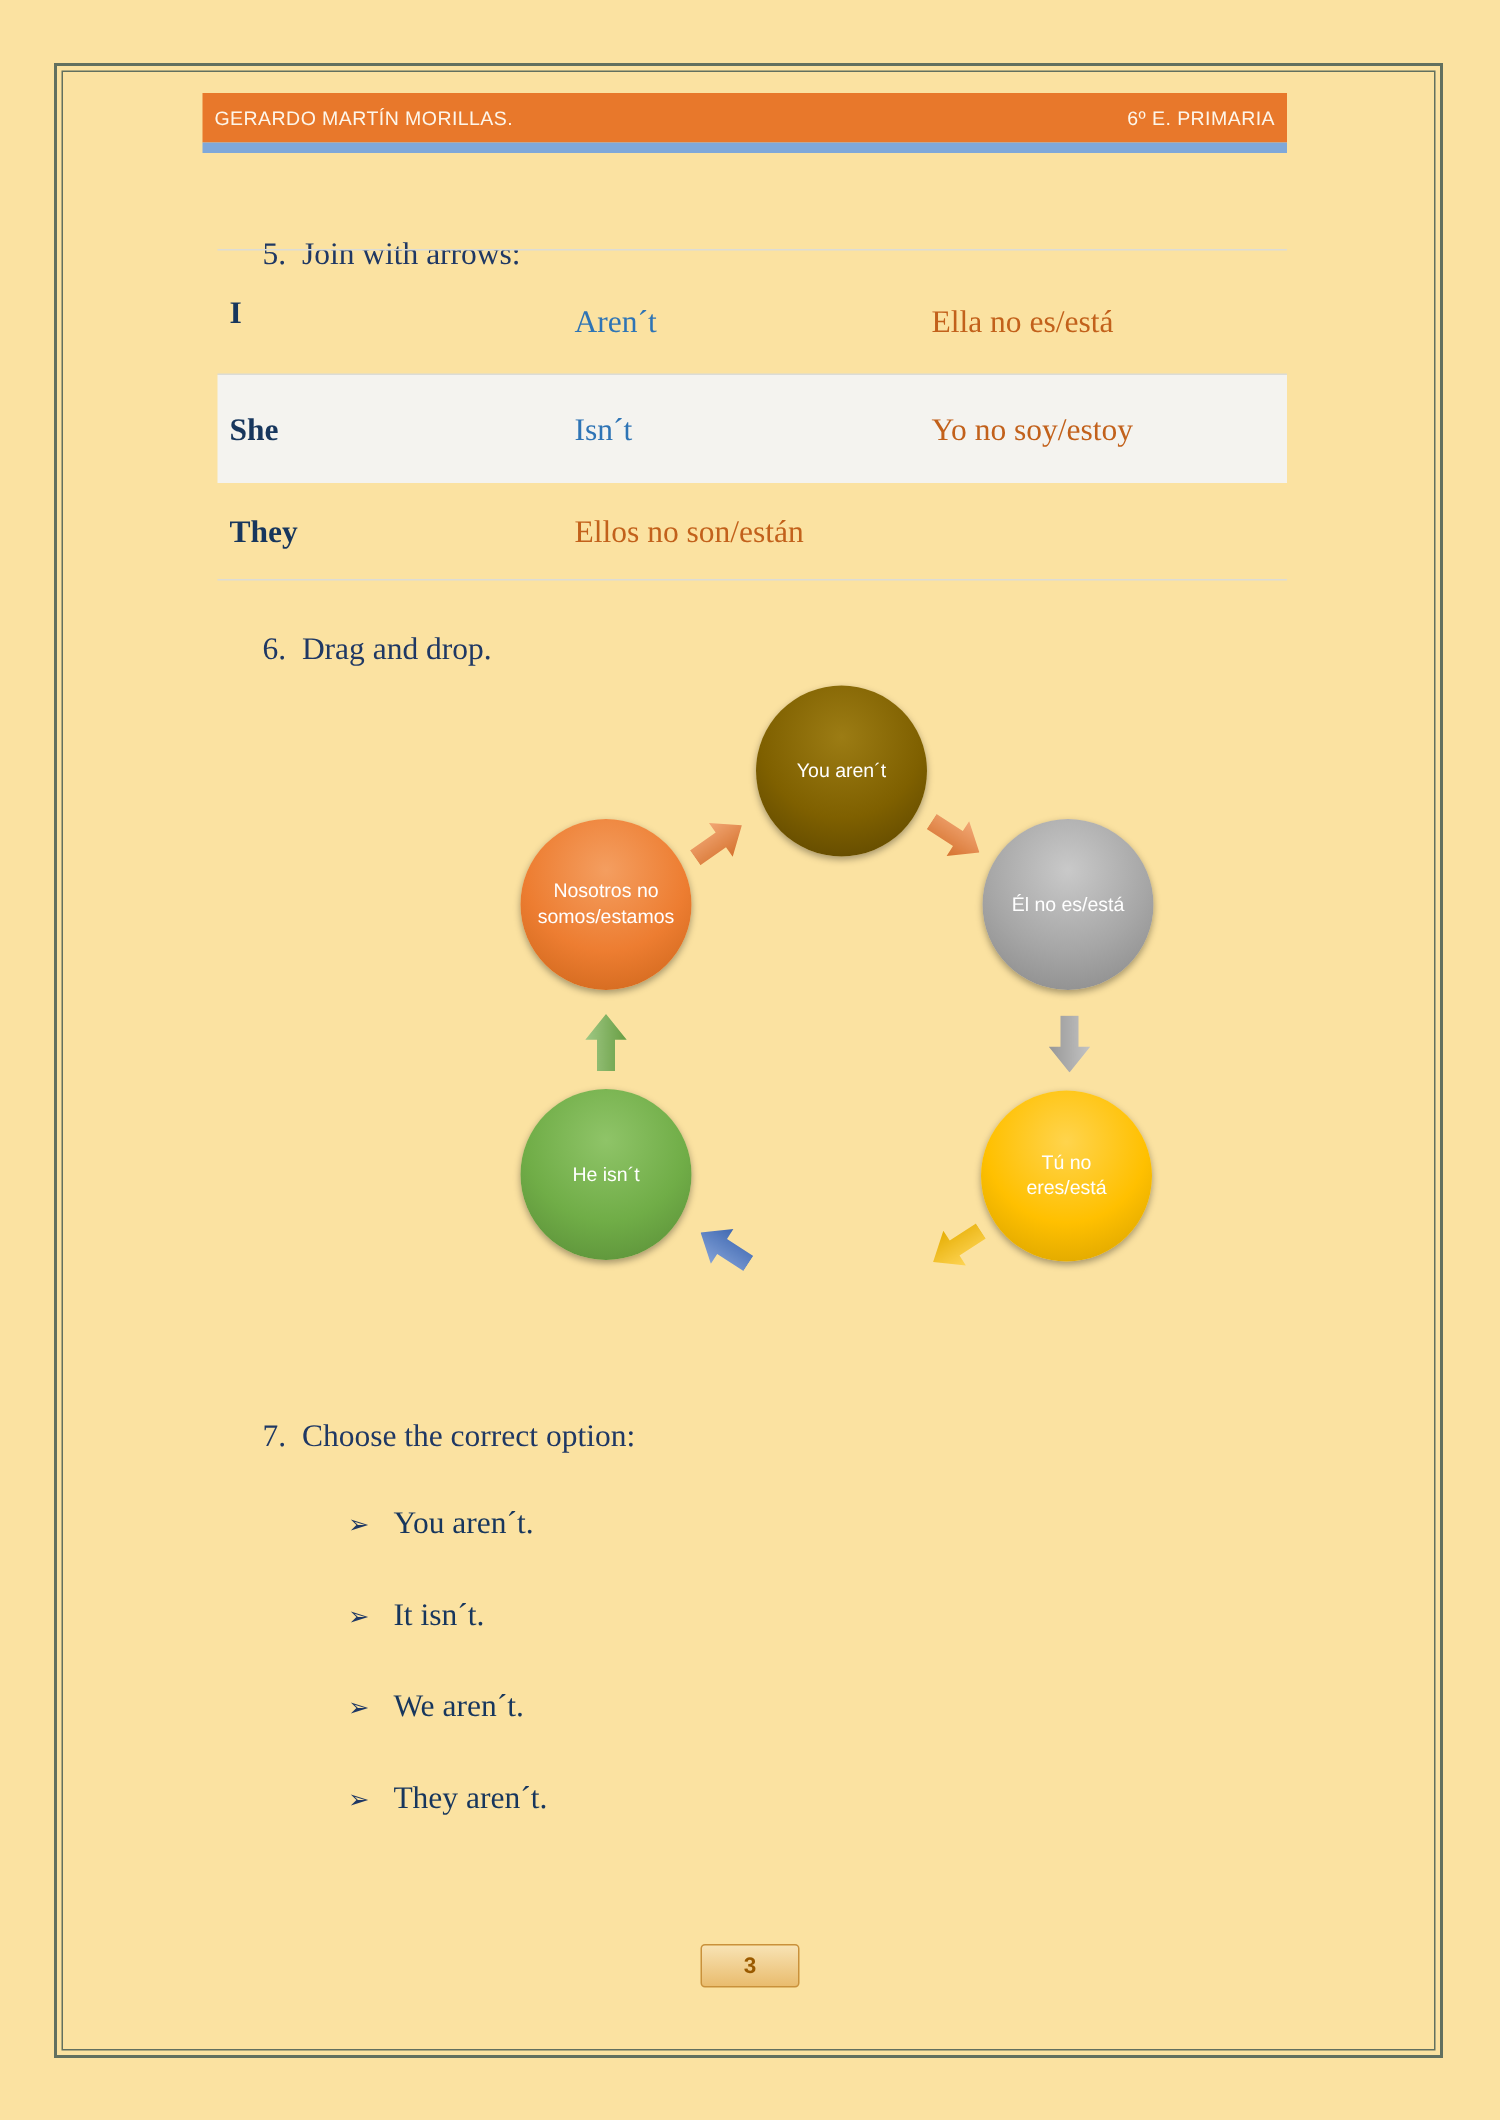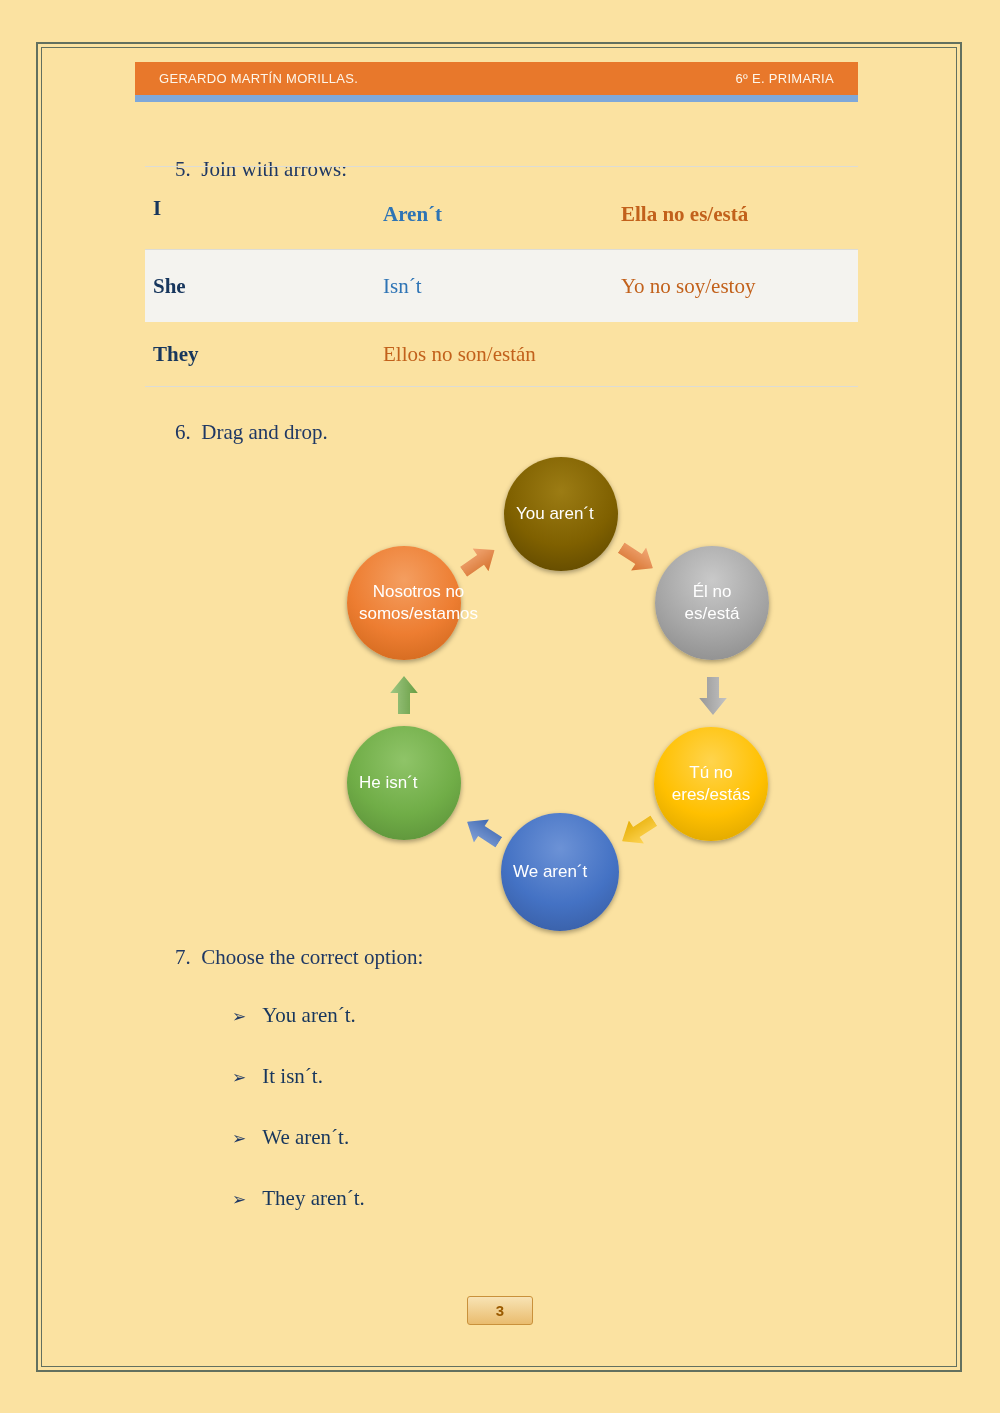"GERARDO MARTÍN MORILLAS." .header-bar { padding: 0 24px -> 0 8px }
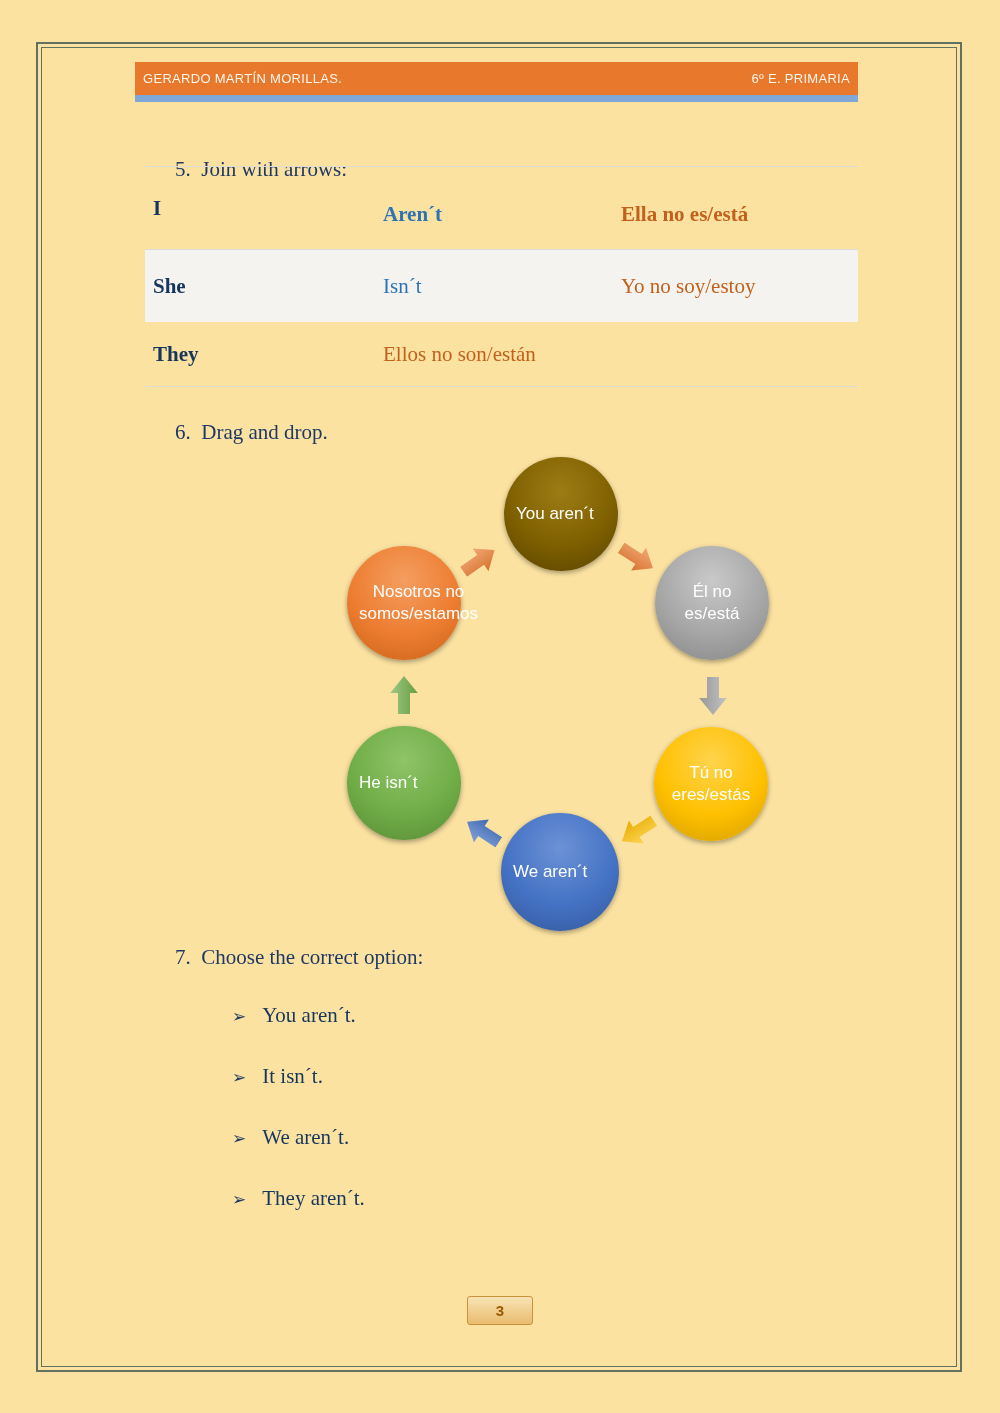"Aren´t" .r0 .jm,.r0 .jr { font-weight: 700 -> 400 }
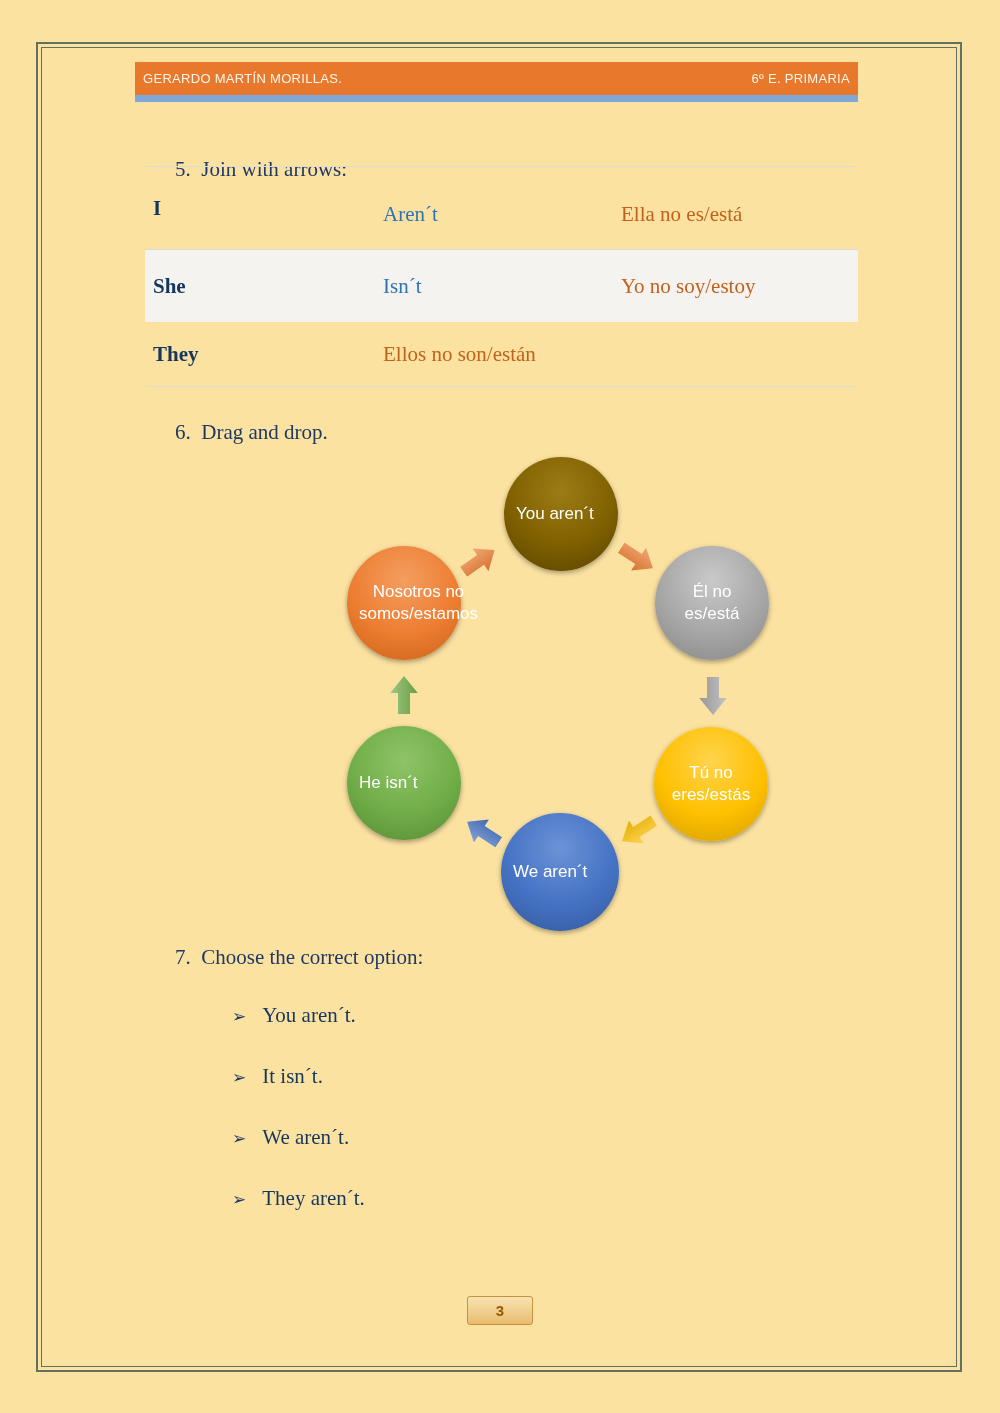"You aren´t" .circle { font-size: 17px -> 13px; justify-content: none -> center }
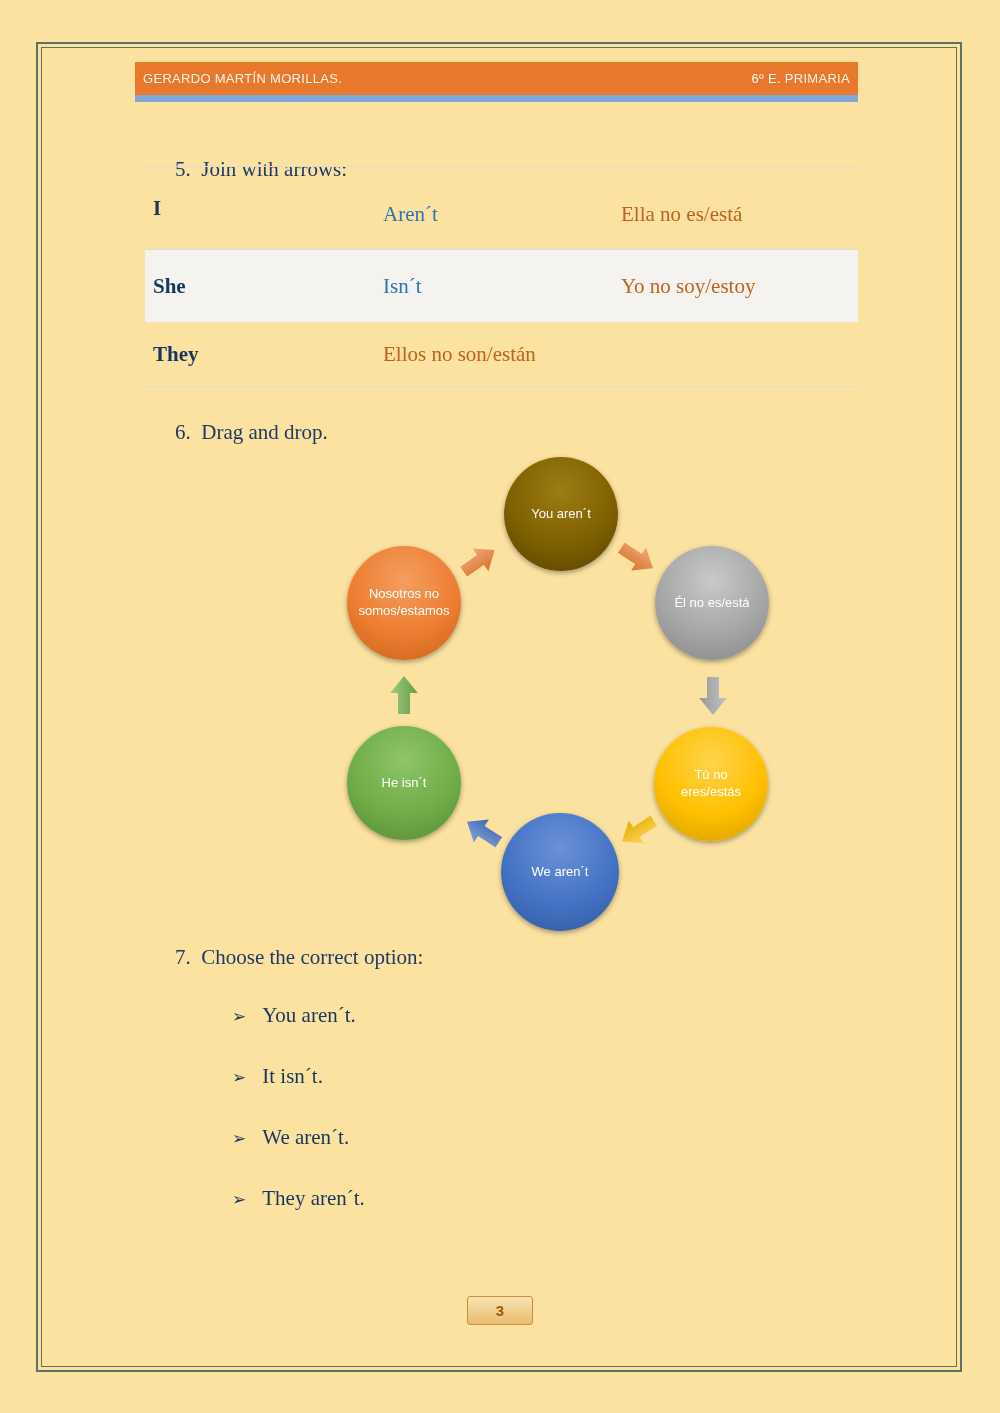"Tú no eres/estás" span { text: eres/estás -> eres/está }
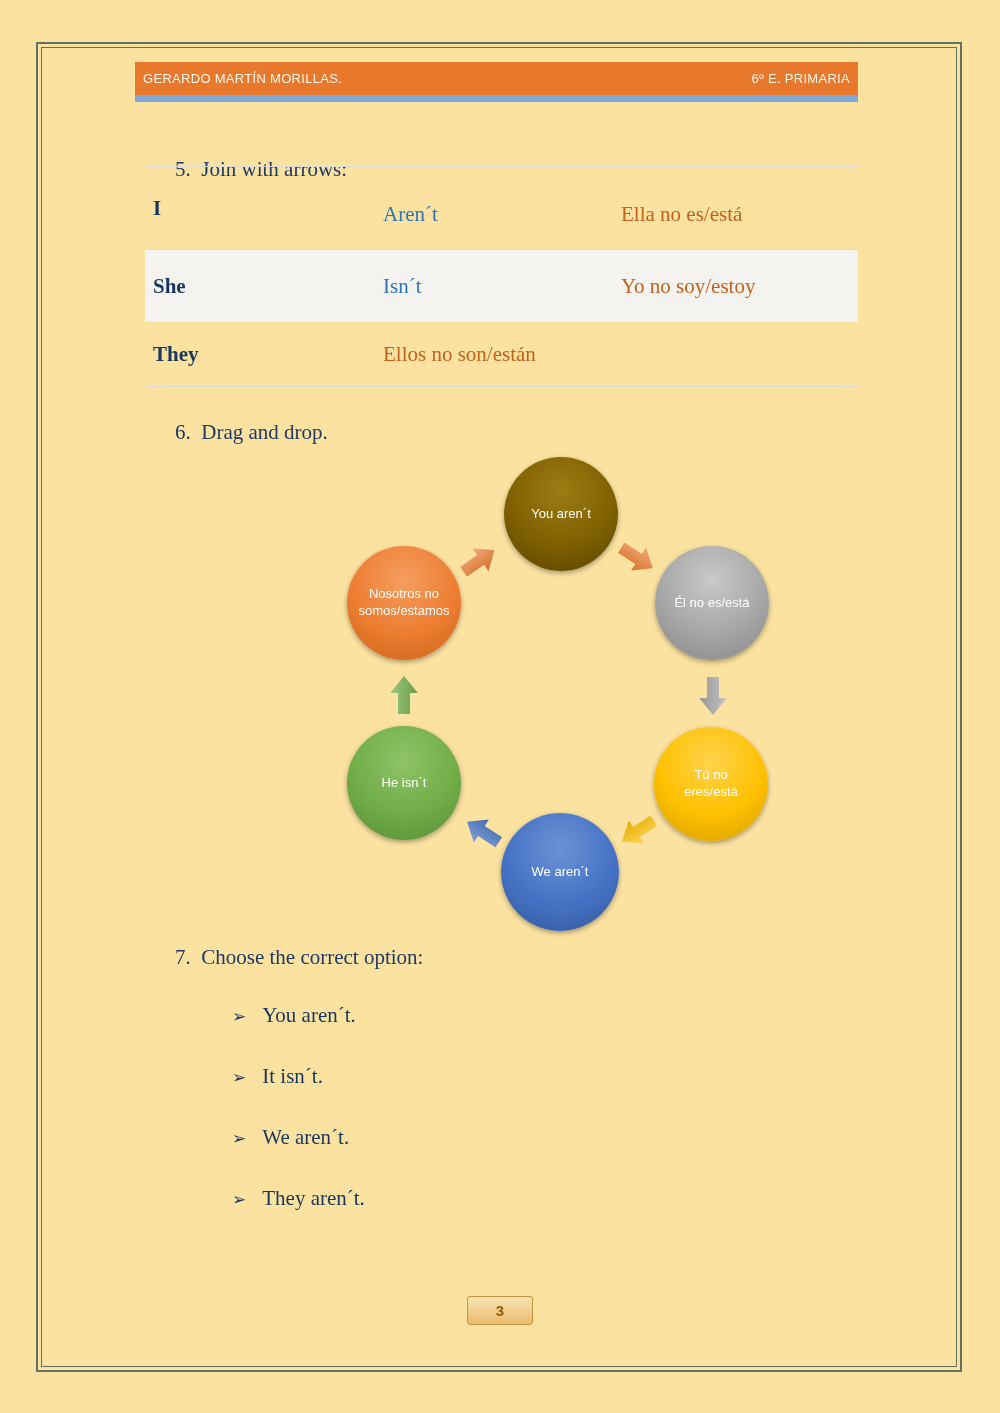"We aren´t" div.circle { html: <div> <span>We aren´t</span> </div> -> none }
